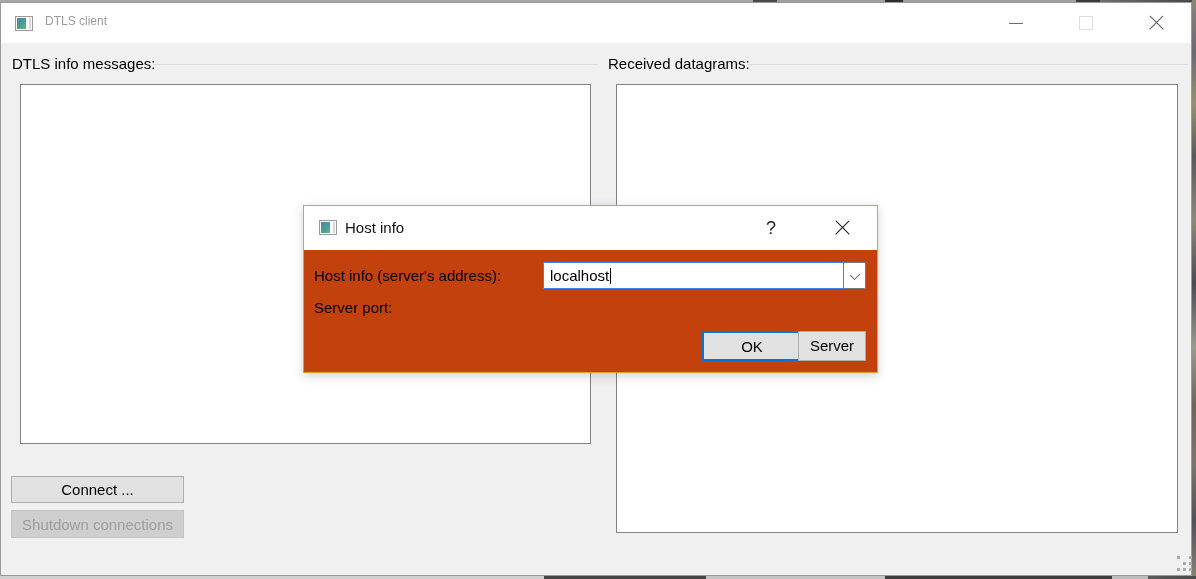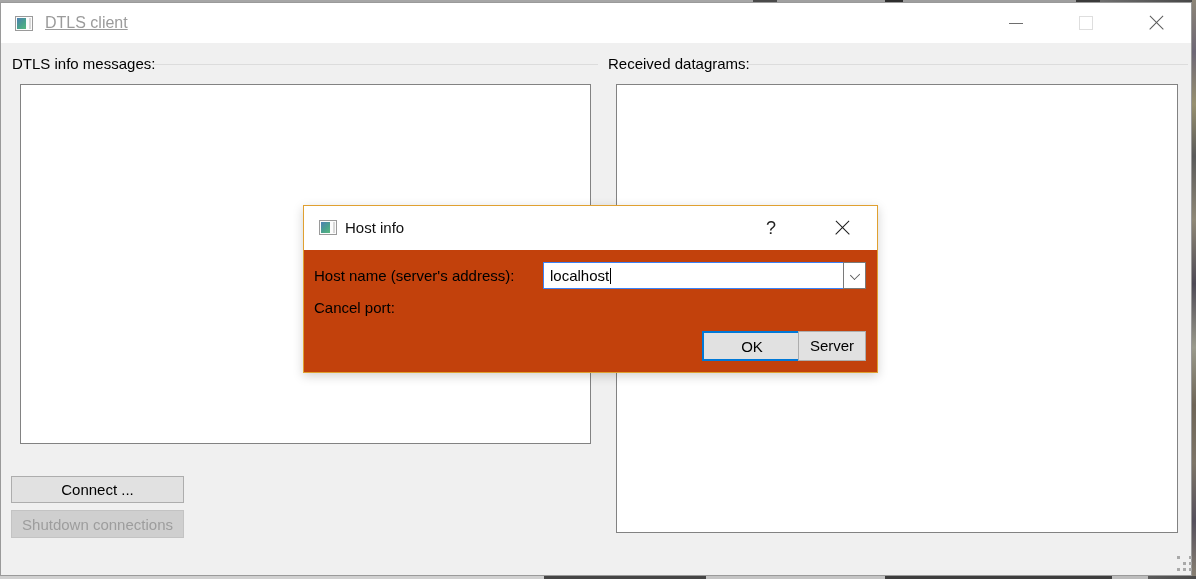"DTLS client" .win-title { font-size: 16px -> 12px; text-decoration: underline -> none }
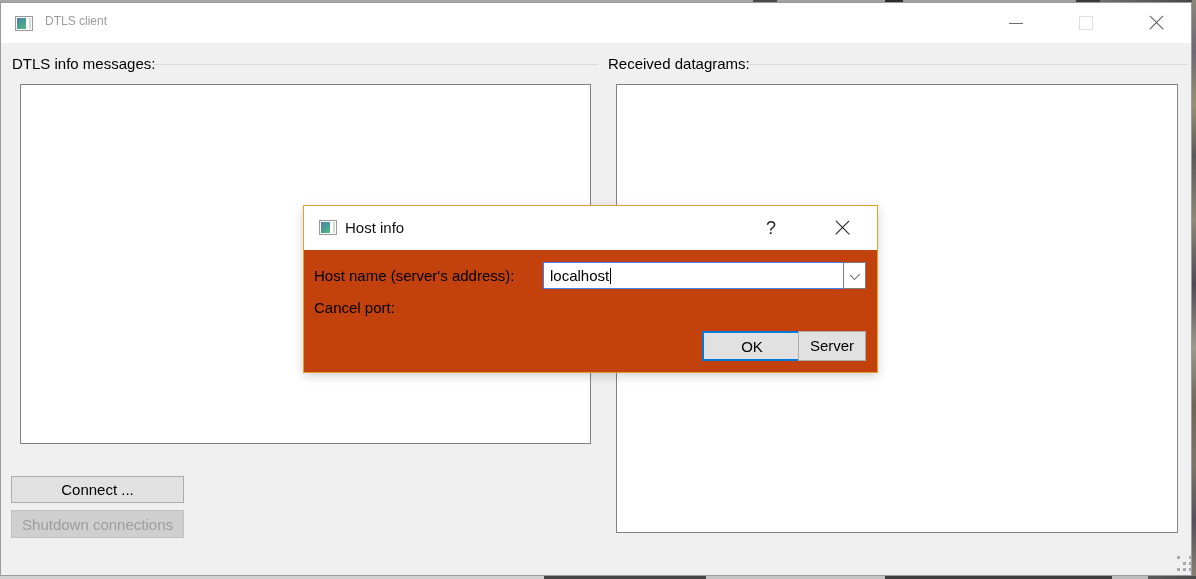"Host name (server's address):" div.dlg-label { text: name -> info }
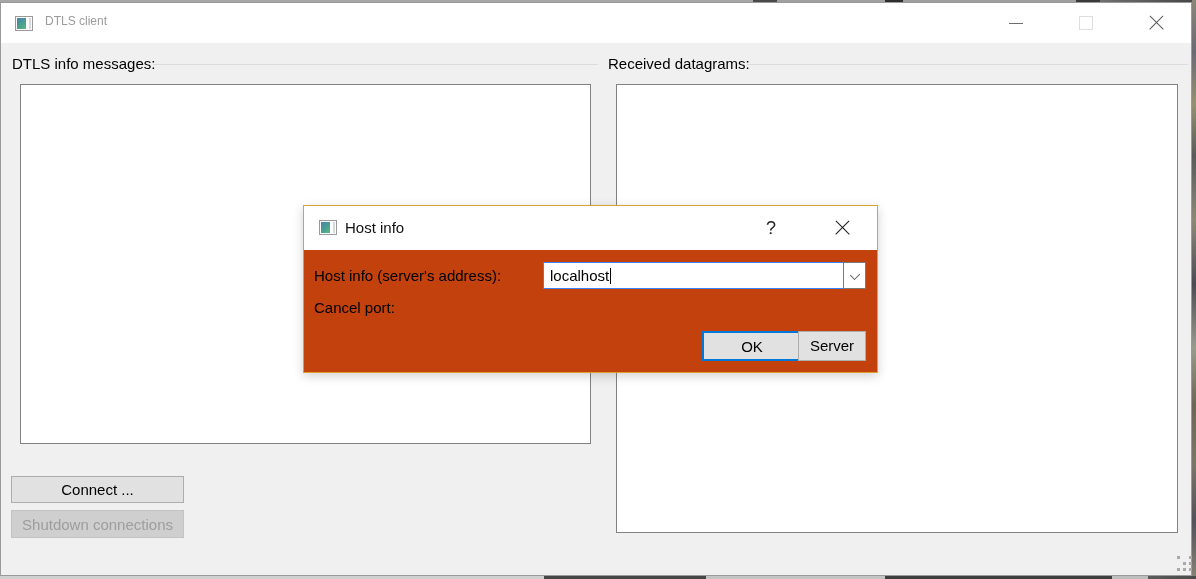"Cancel port:" div.dlg-label { text: Cancel -> Server }
